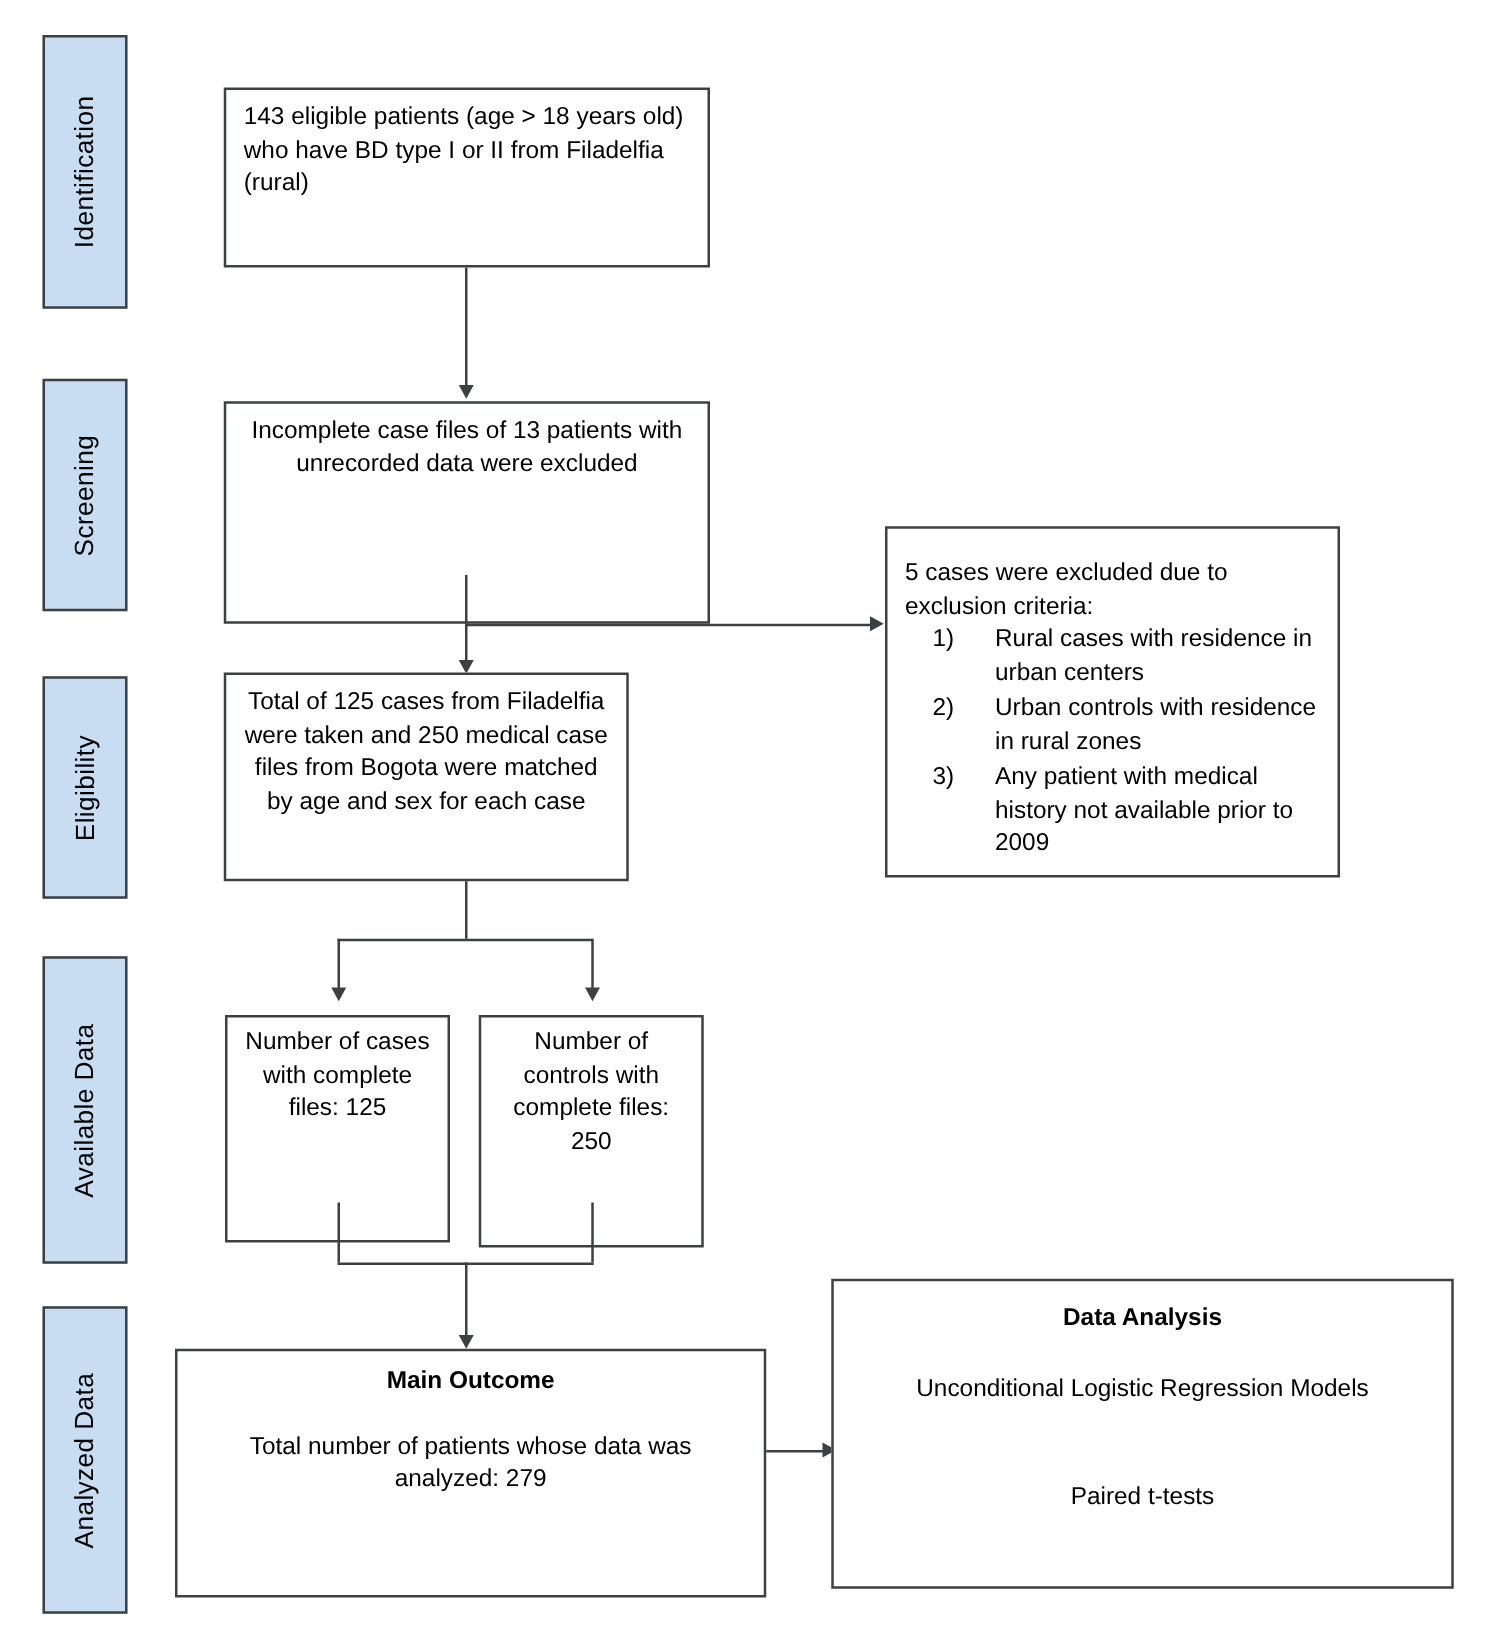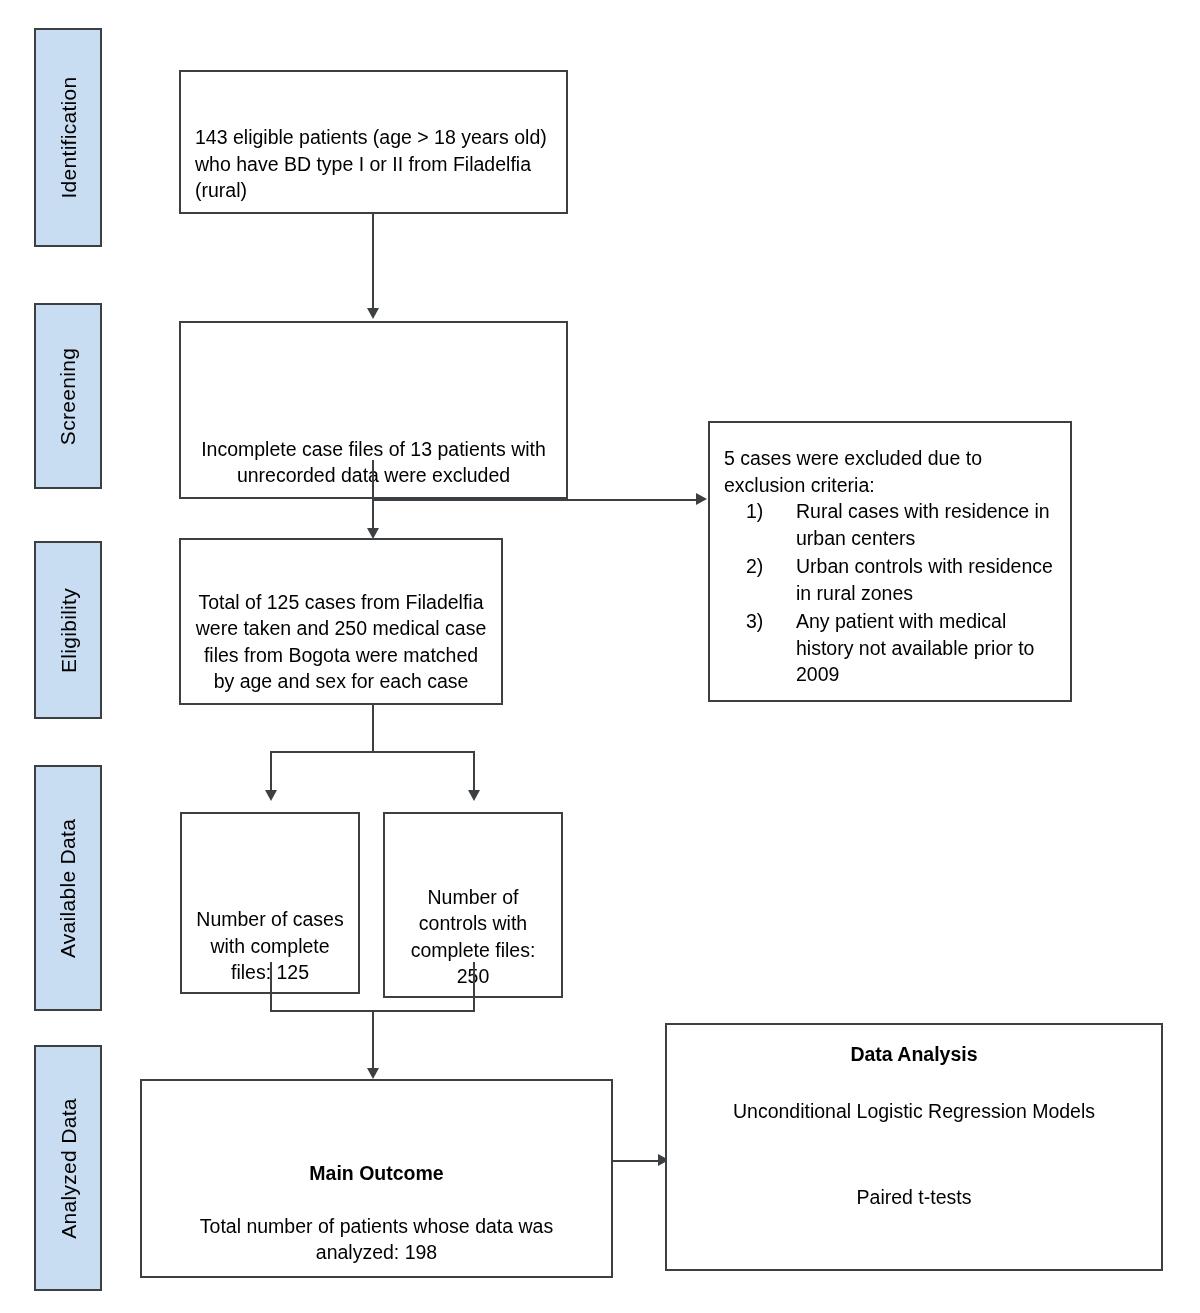"143 eligible patients (age >" .box { justify-content: flex-end -> flex-start }
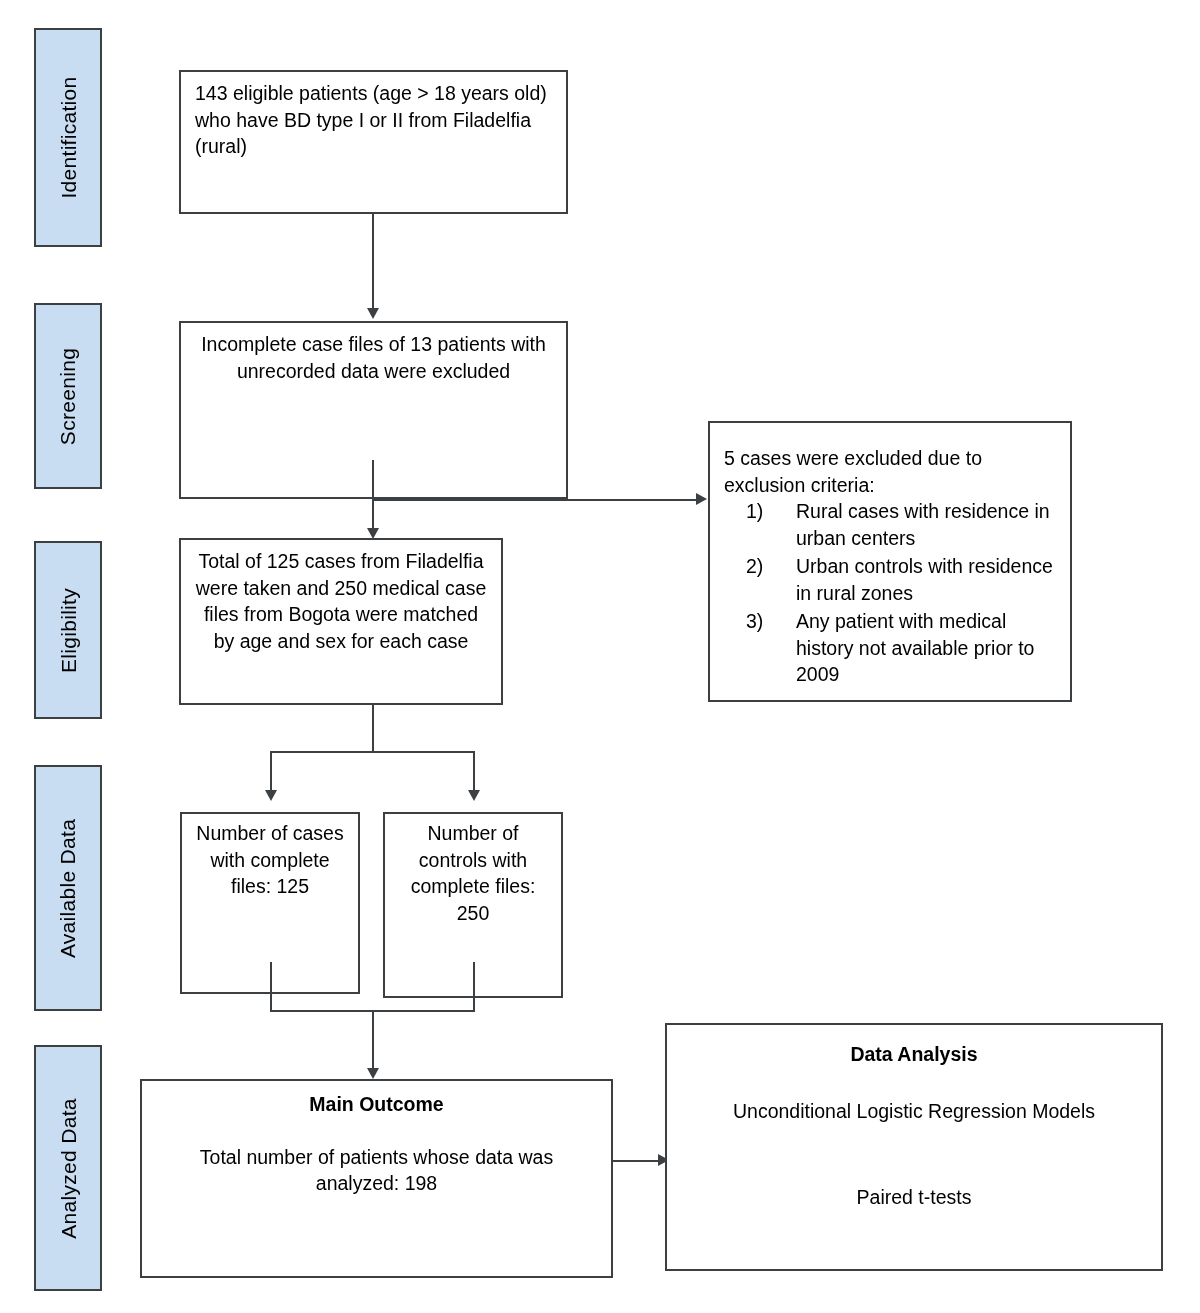"Total number of patients whose" p.mo-body { text: 198 -> 279 }
